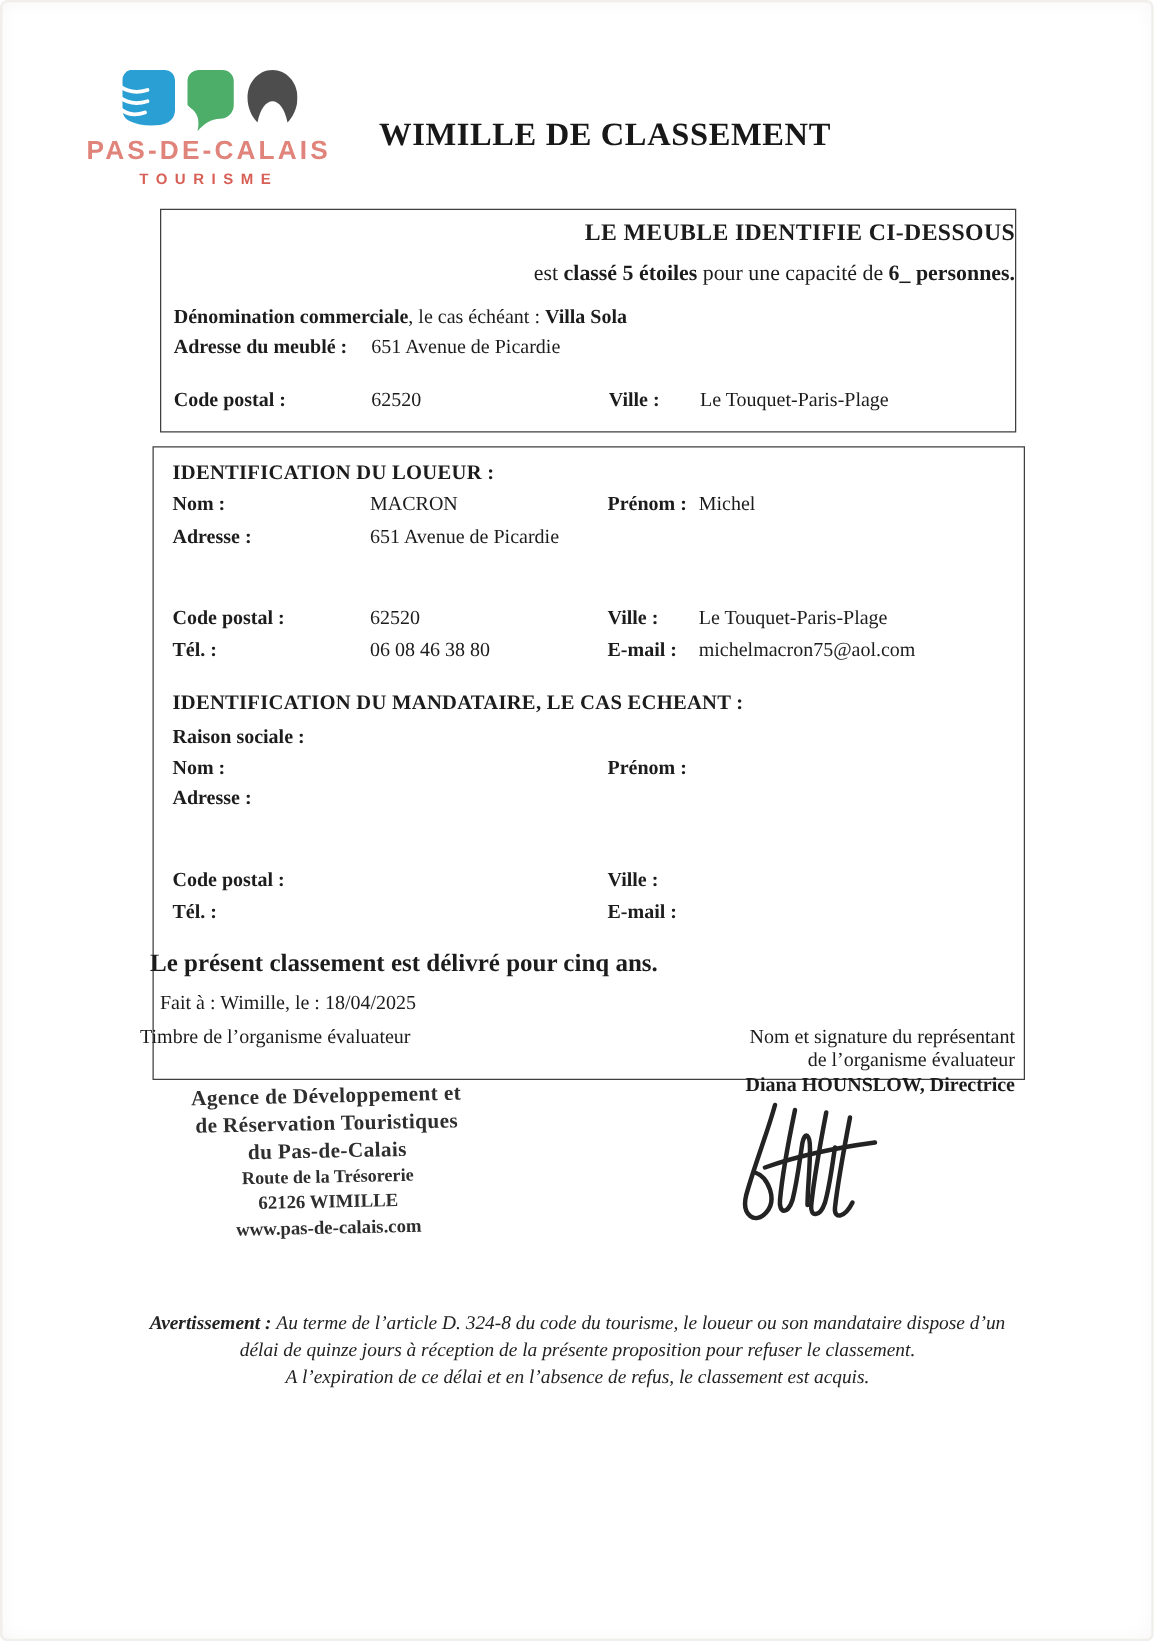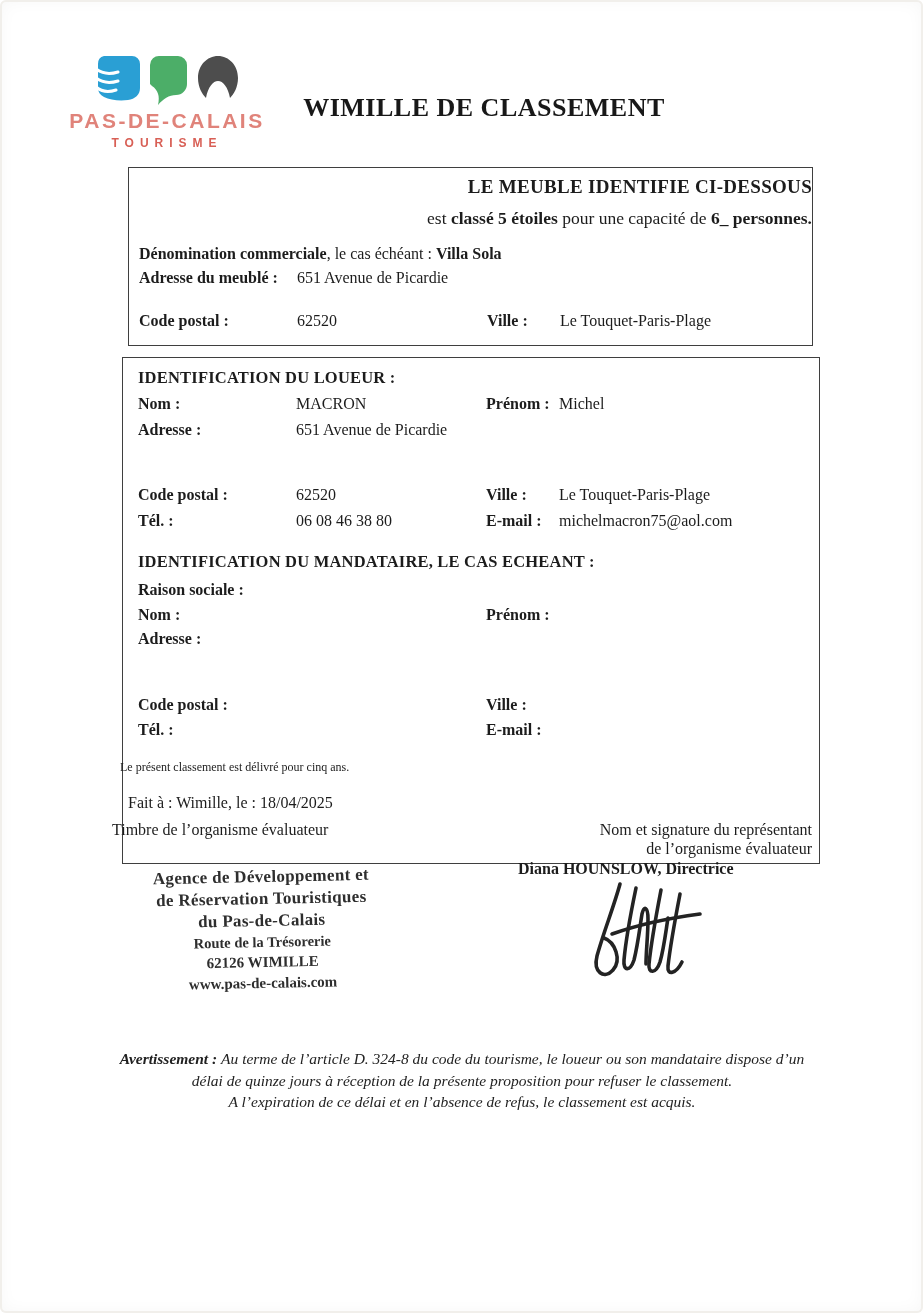"Le présent classement est délivré" .validity { font-size: 12px -> 20px; font-weight: normal -> bold }
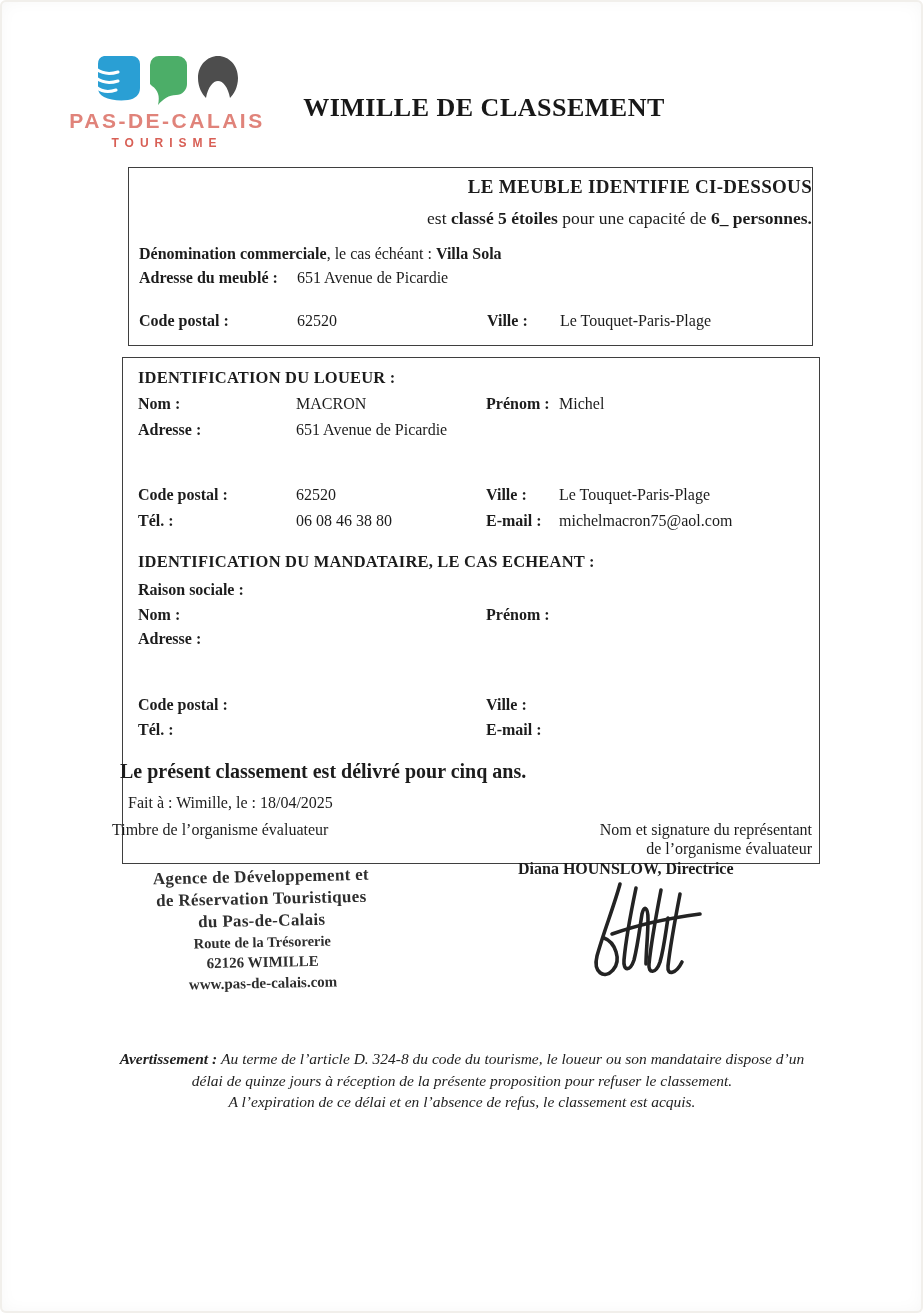"Diana HOUNSLOW, Directrice" .signatory { text-align: left -> right }
